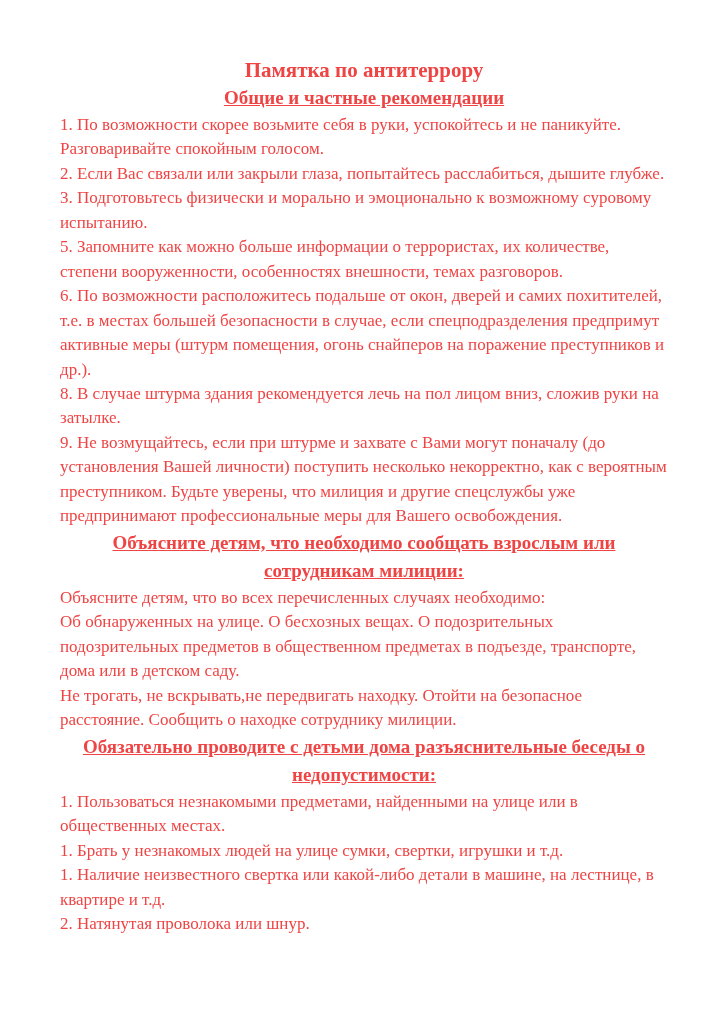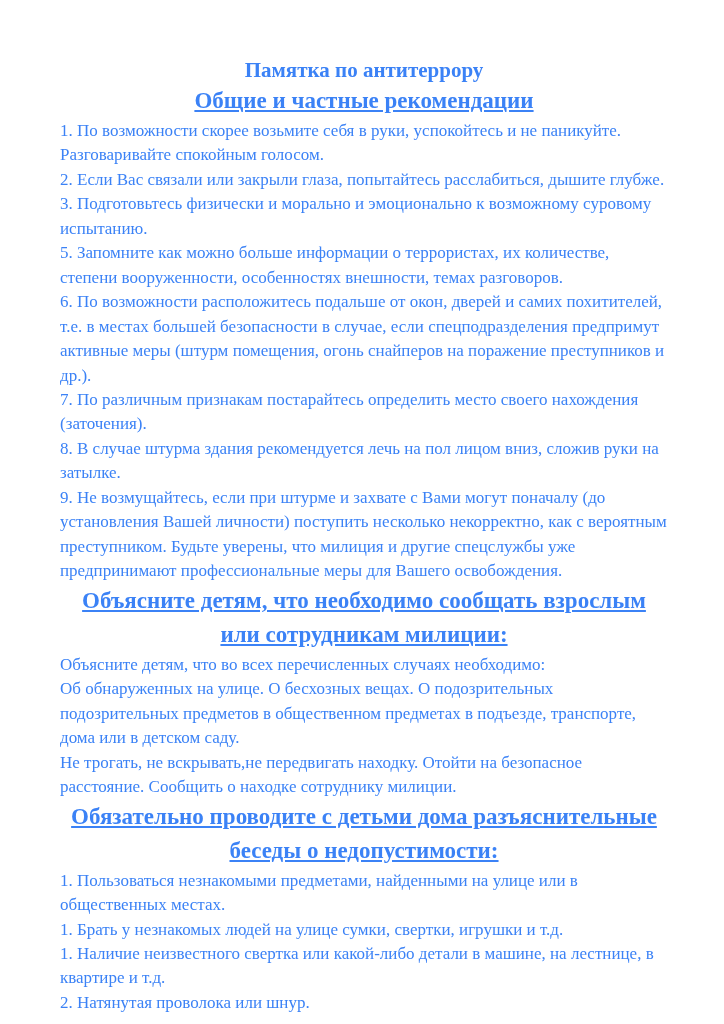"Памятка по антитеррору" .page { color: #3b82f6 -> #ef4444 }
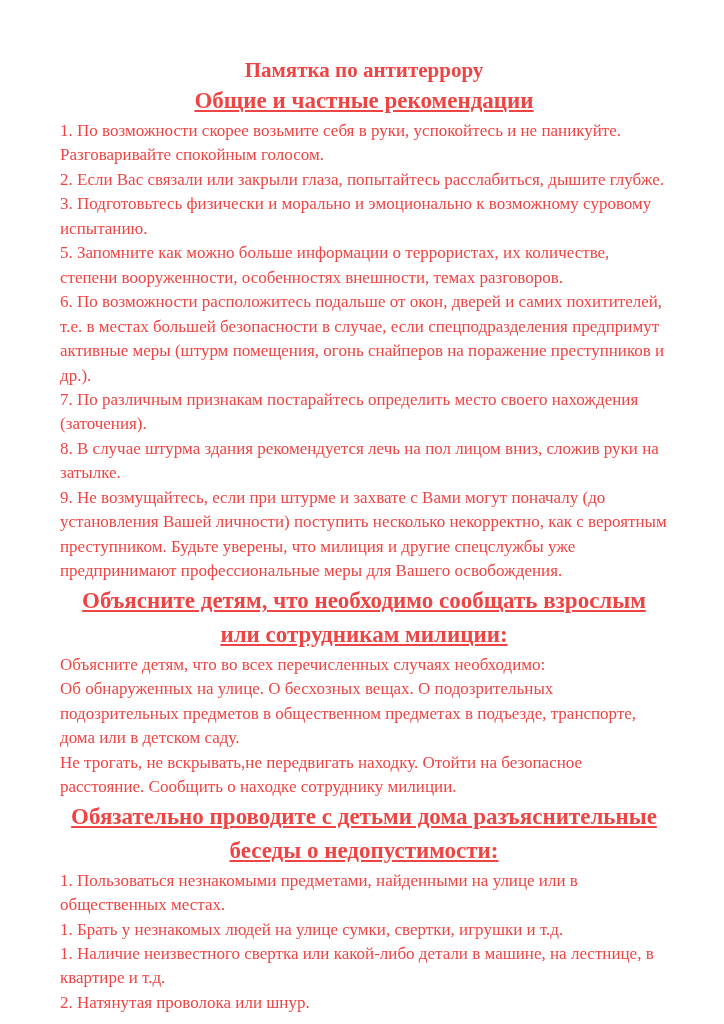"Общие и частные рекомендации" .doc-heading { font-size: 23px -> 19px }
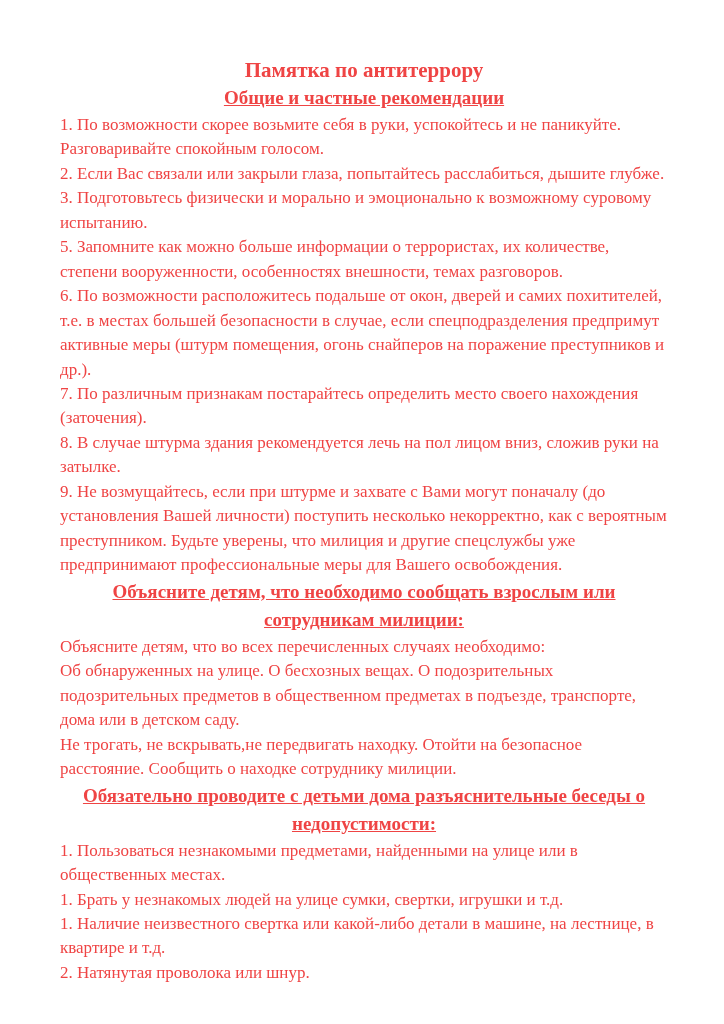"7. По различным признакам постарайтесь" p.doc-par { html: <p>7. По различным признакам постарайтесь определить место своего нахождения (заточения).</p> -> none }
